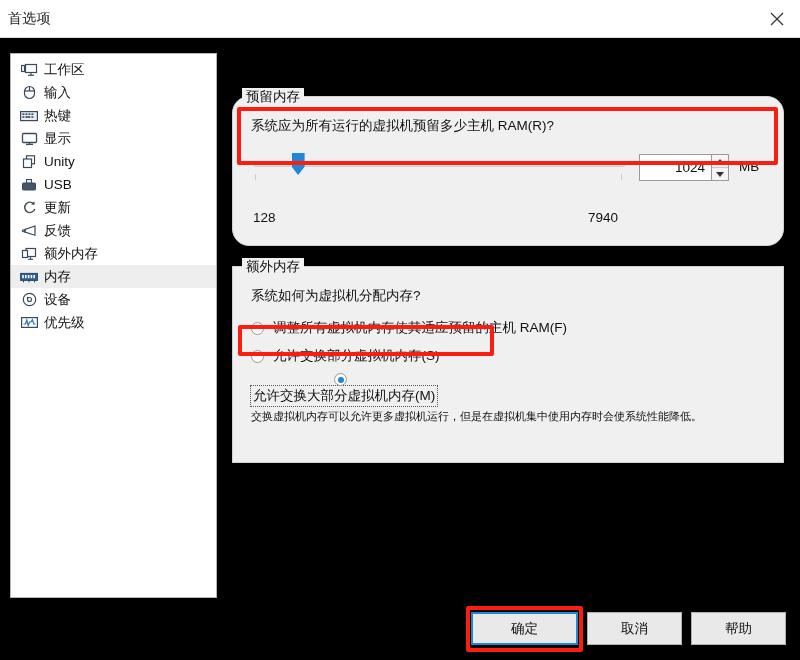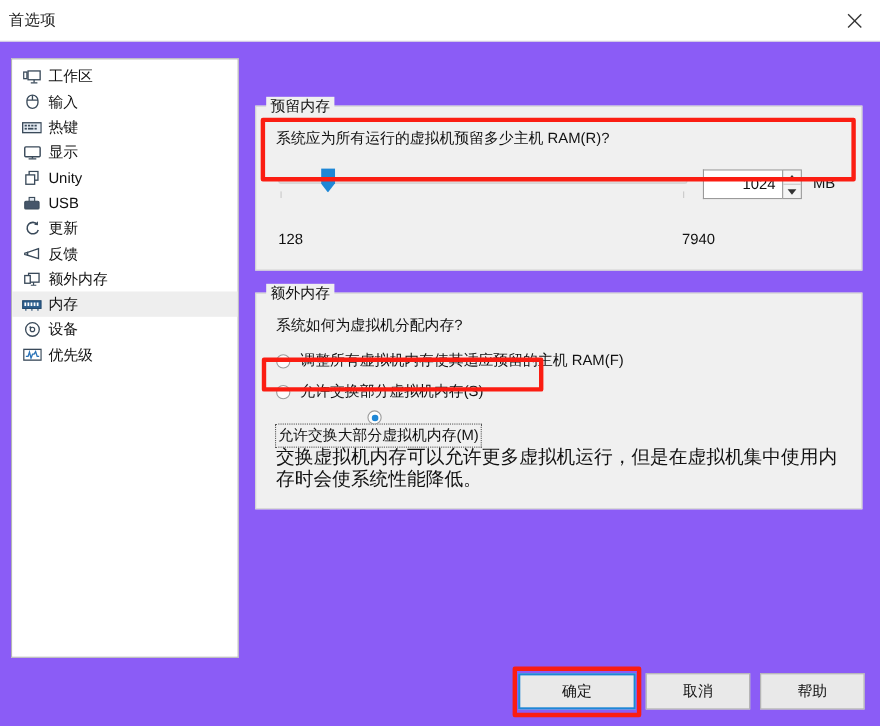"工作区" .client { background: #8b5cf6 -> #000000 }
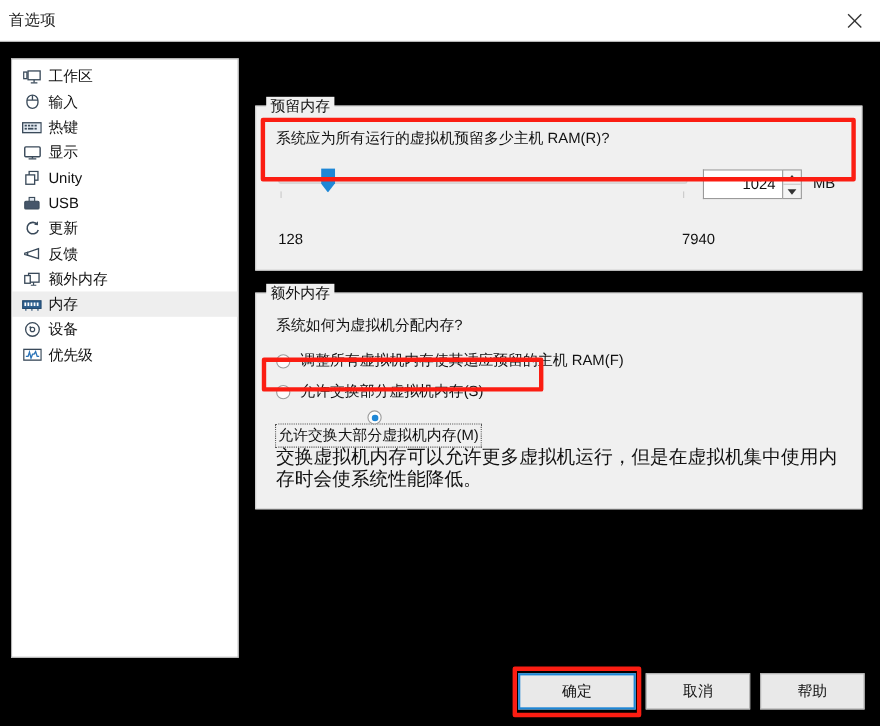"预留内存" #group-reserved { border-radius: none -> 17px }
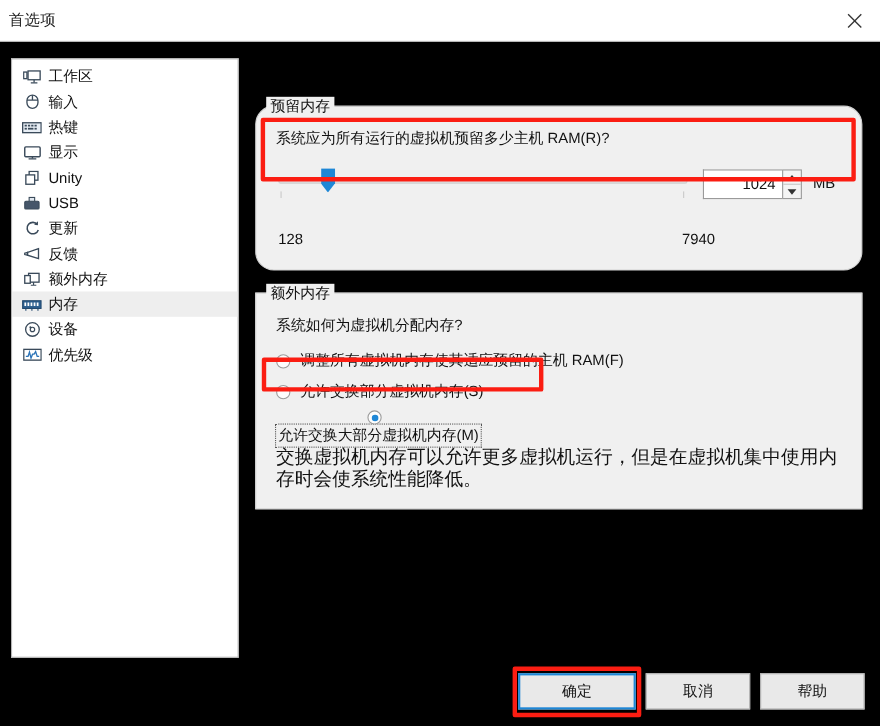"7940" .range-max { margin-left: 32px -> none }
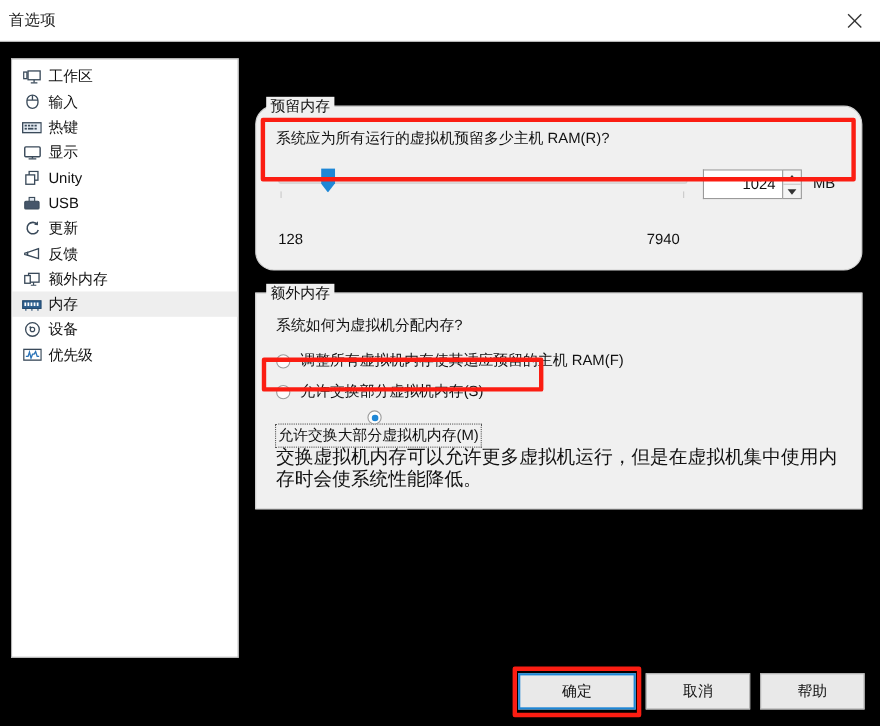"交换虚拟机内存可以允许更多虚拟机运行，但是在虚拟机集中使用内存时会使系统性能降低" .desc-text { font-size: 17px -> 11px }
